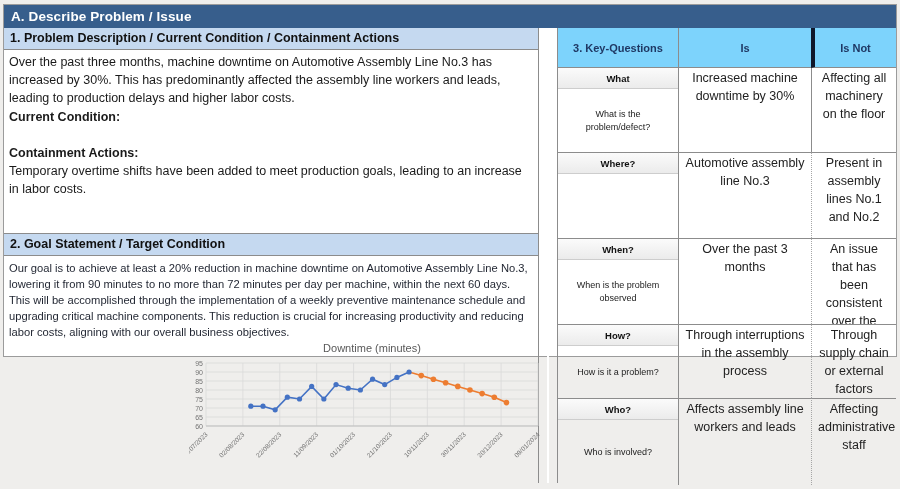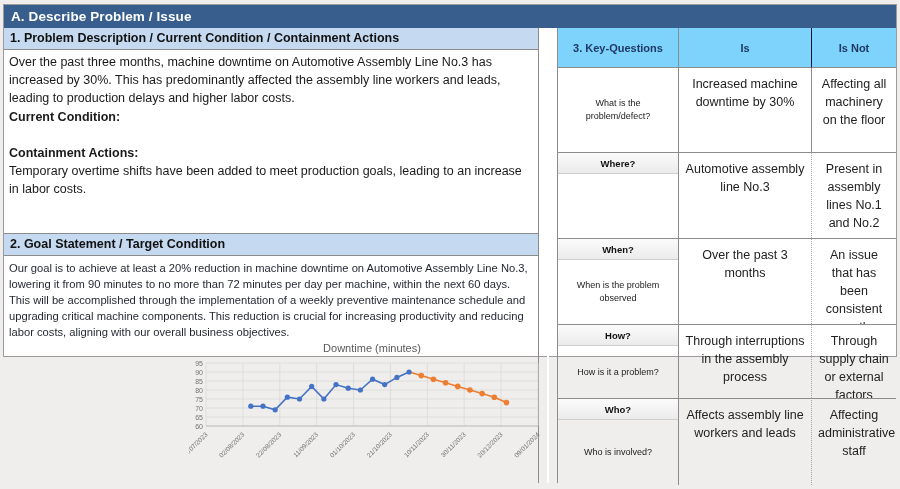"Is Not" .kq-h.last { border-left: 1px solid #0f172a -> 4px solid #0f172a }
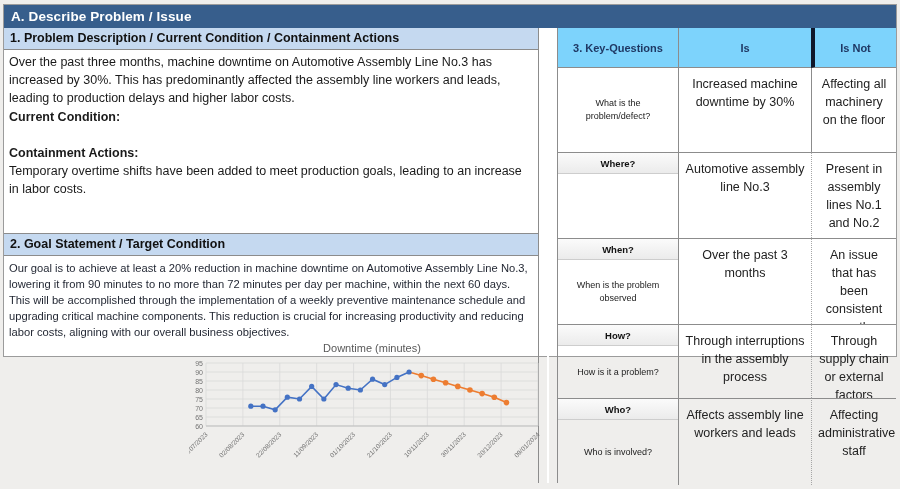"What" div.qtitle { html: none -> <div>What</div> }
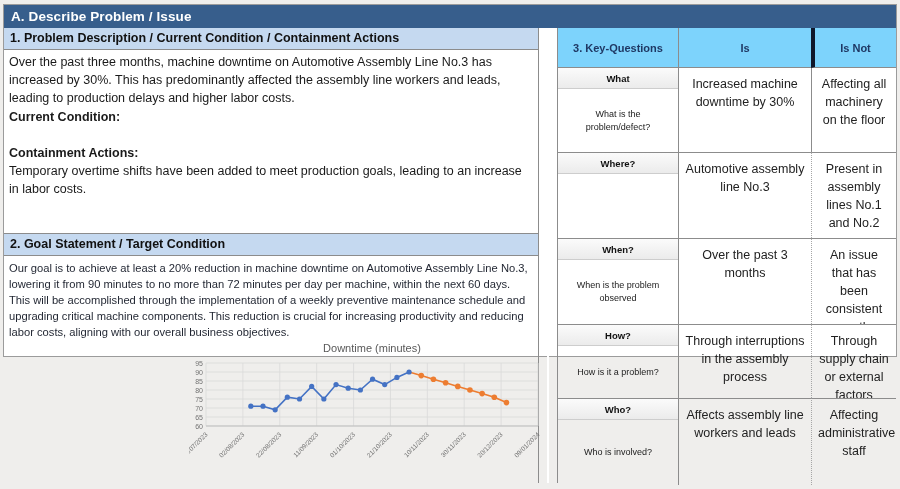"Increased machine downtime by 30%" .vcell { padding: 7px 6px 0 6px -> 1px 6px 0 6px }
